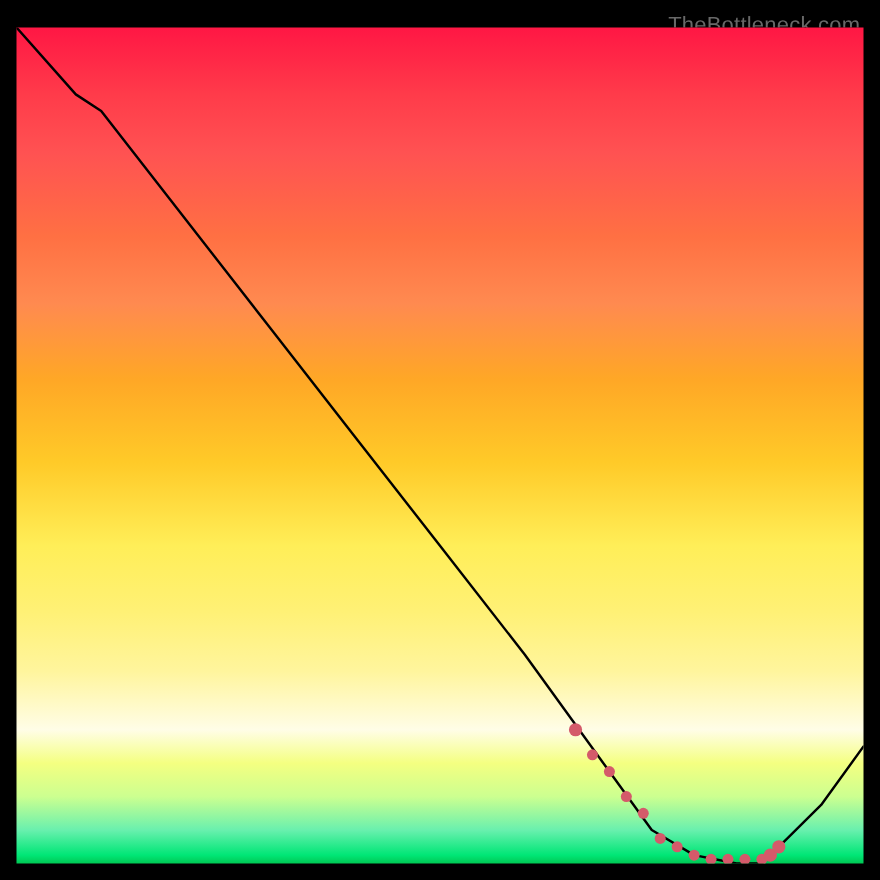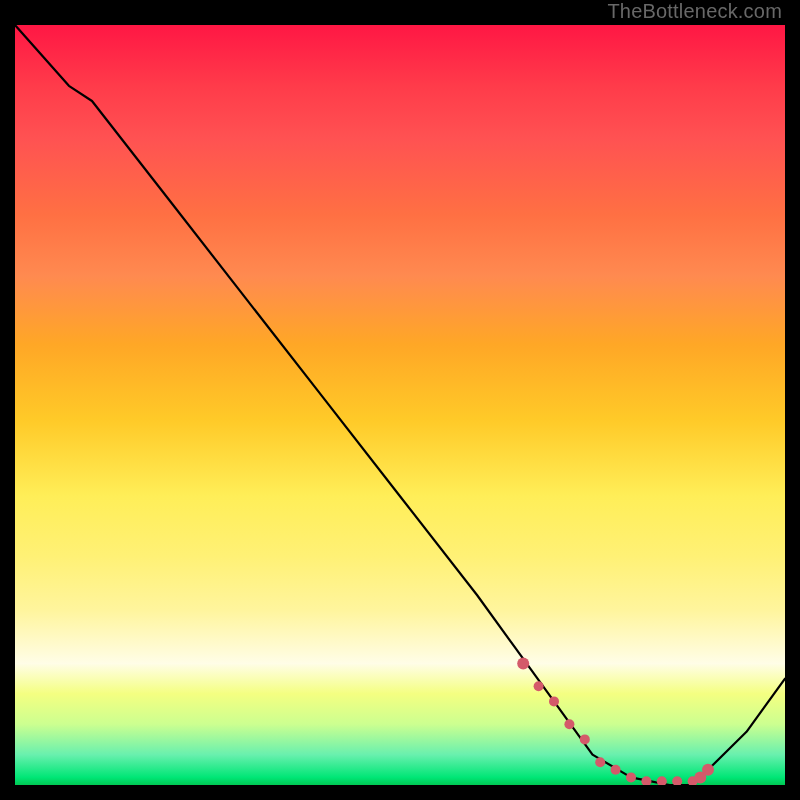"TheBottleneck.com" .watermark { top: 0 -> 12px }
